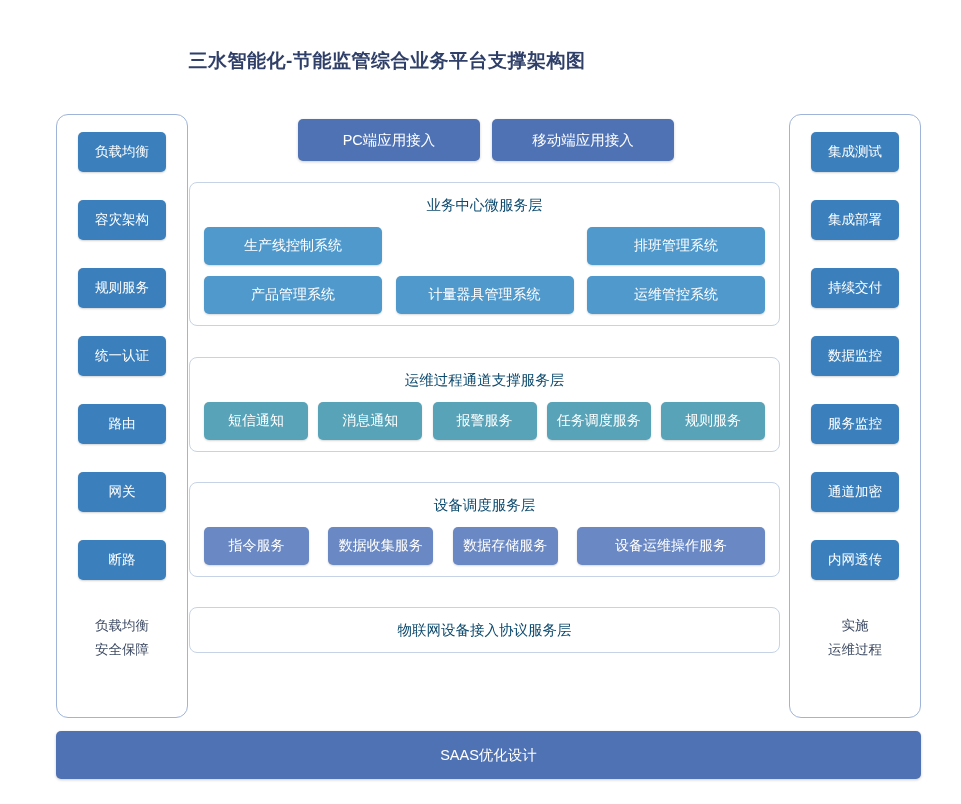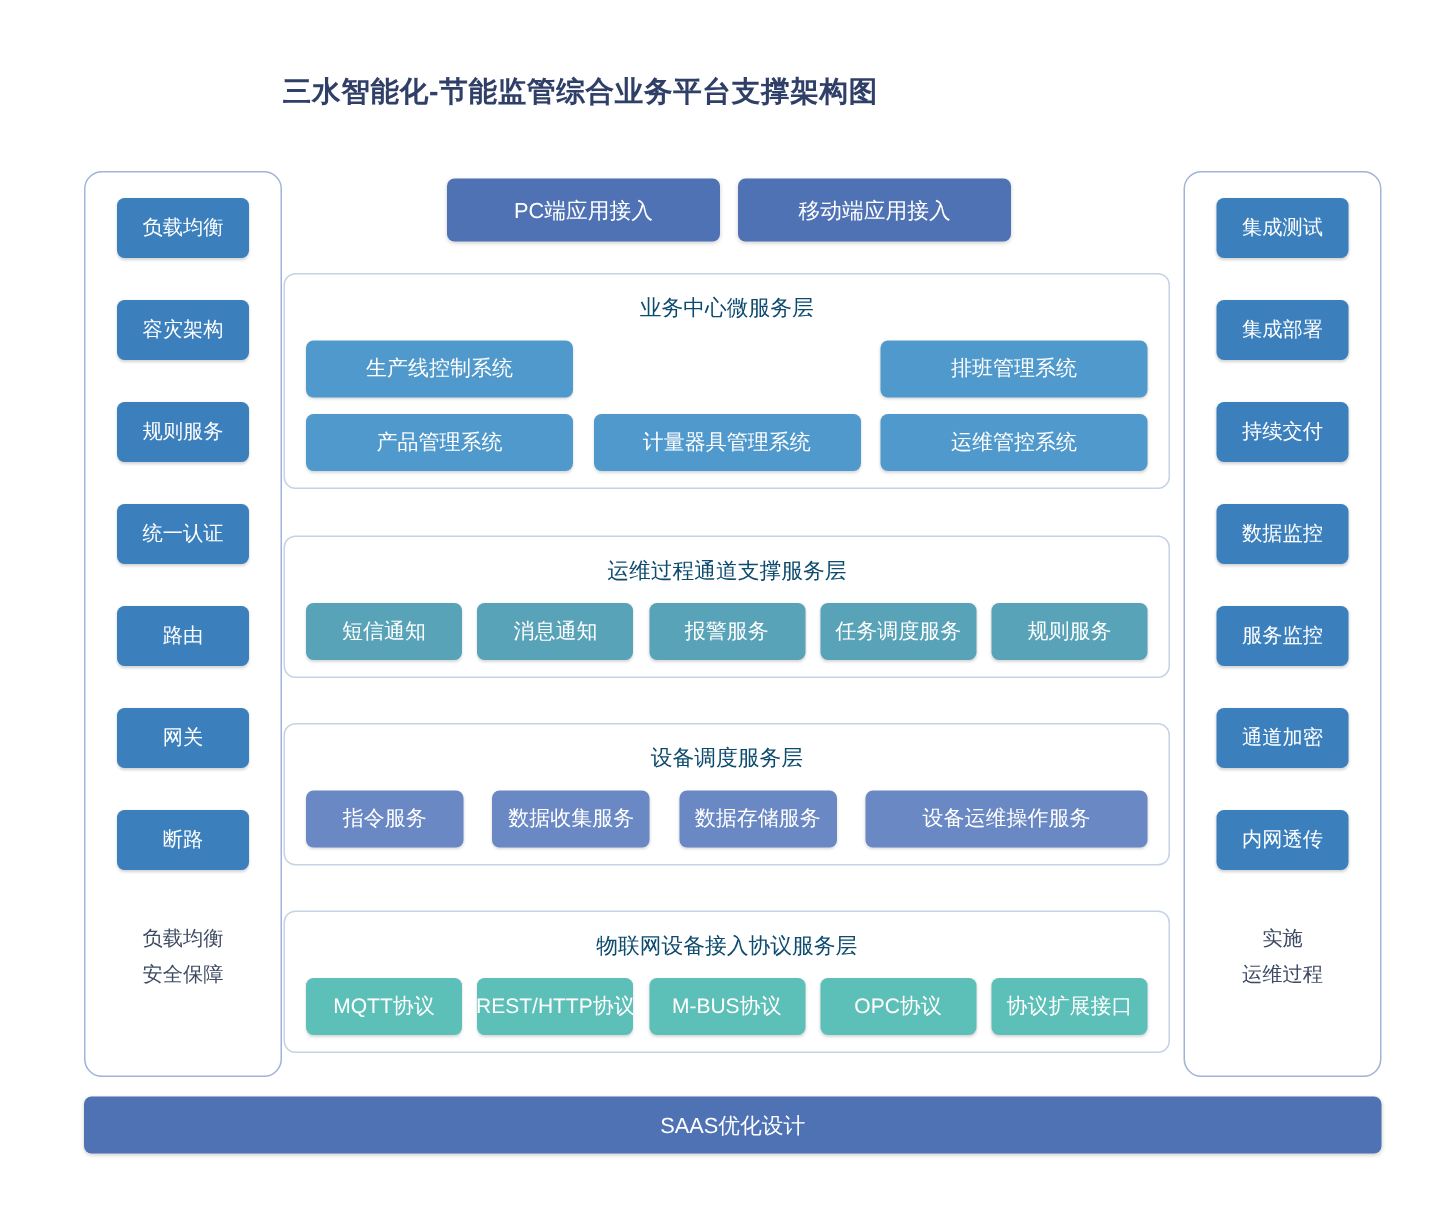"MQTT协议" div.layer-row { html: <div> <div>MQTT协议</div> <div>REST/HTTP协议</div> <div>M-BUS协议</div> <div>OPC协议</div> <div>协议扩展接口</div> </div> -> none }
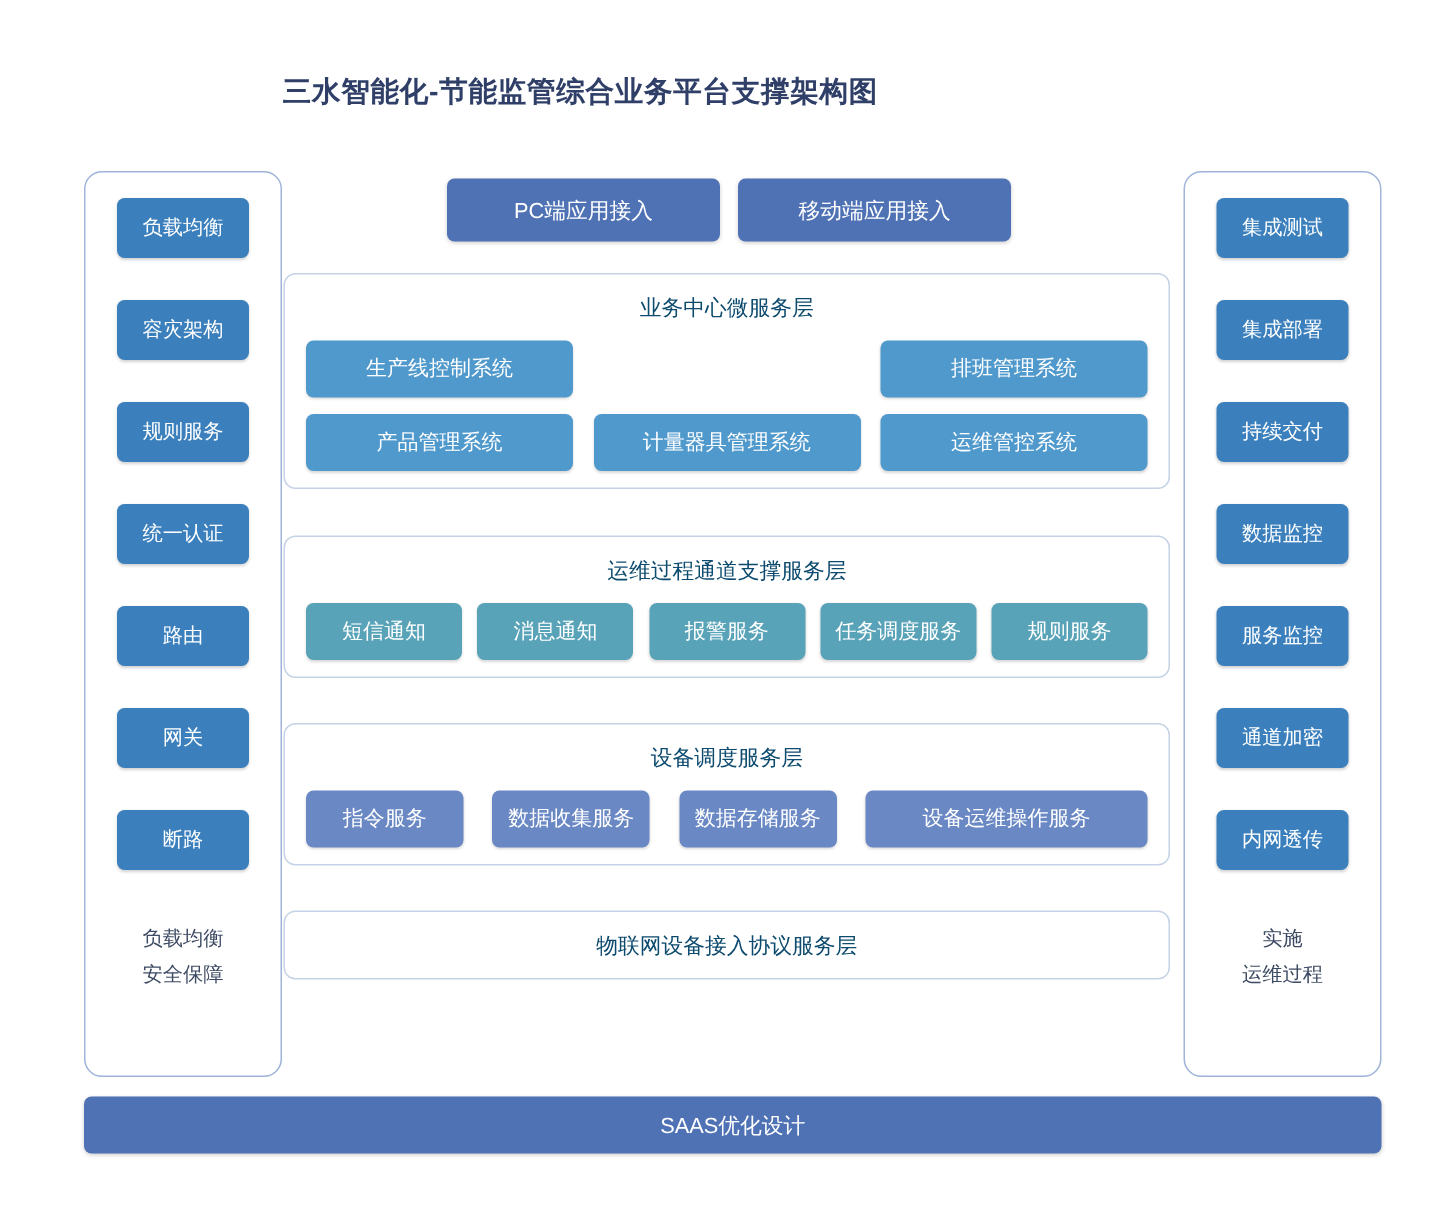"SAAS优化设计" .bottom-bar { height: 38px -> 48px }
